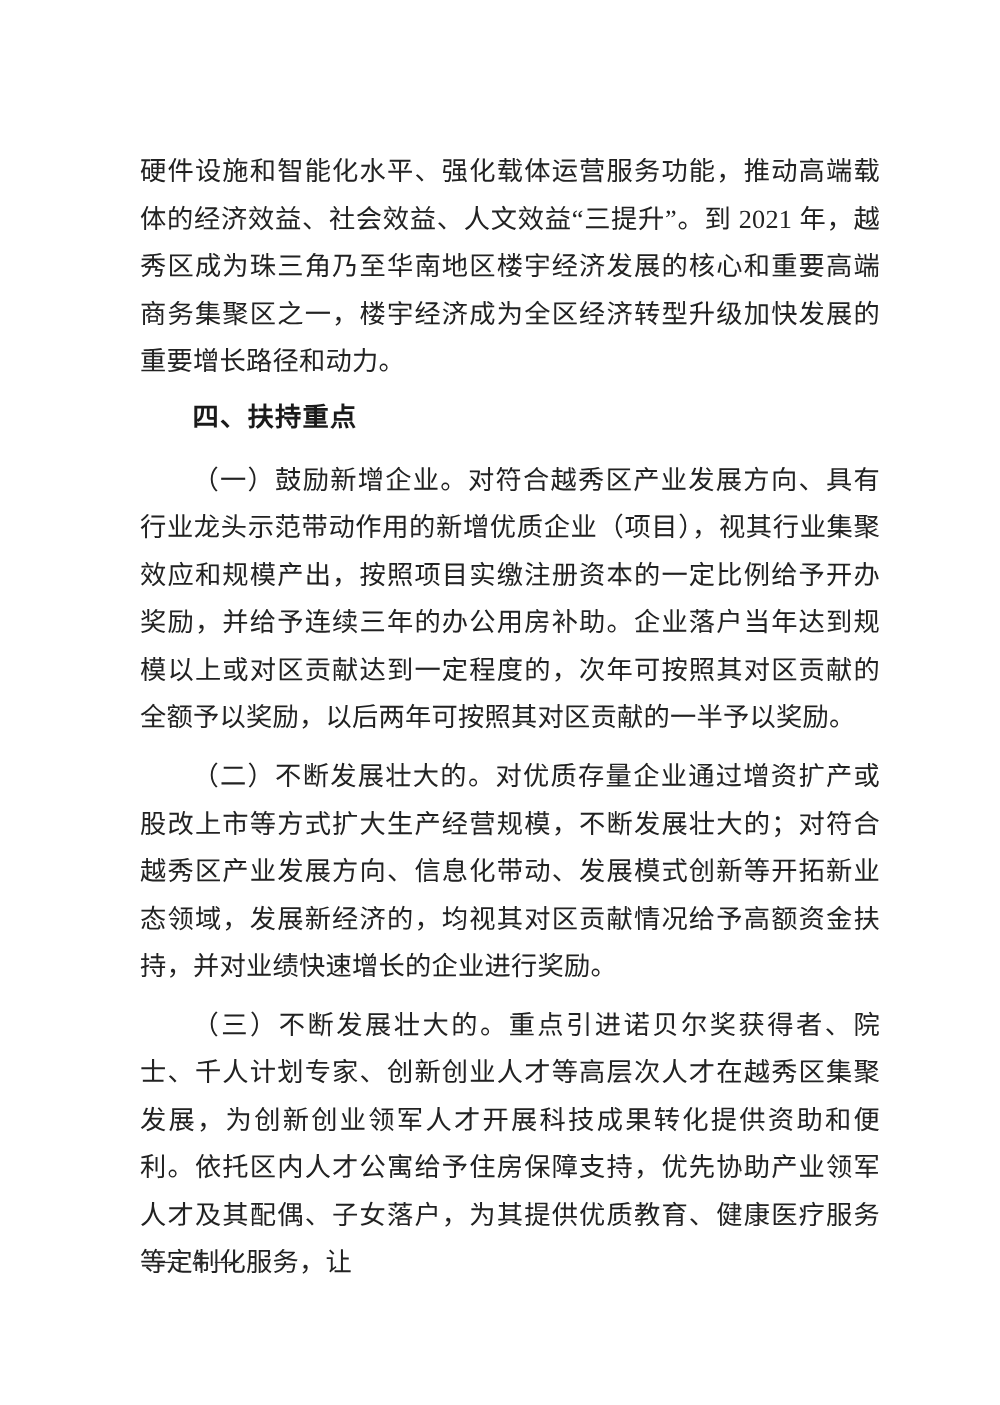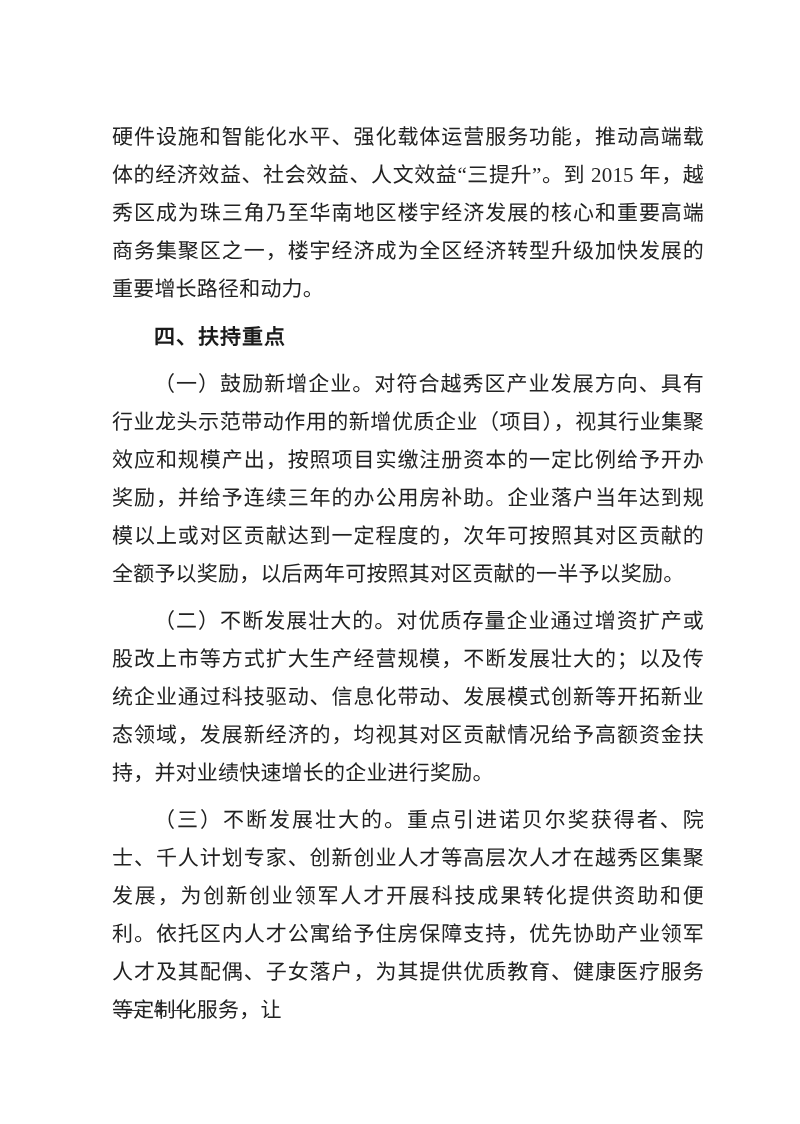"硬件设施和智能化水平、强化载体运营服务功能，推动高端载体的经济效益、社会效益、人" p.para { text: 2015 -> 2021 }
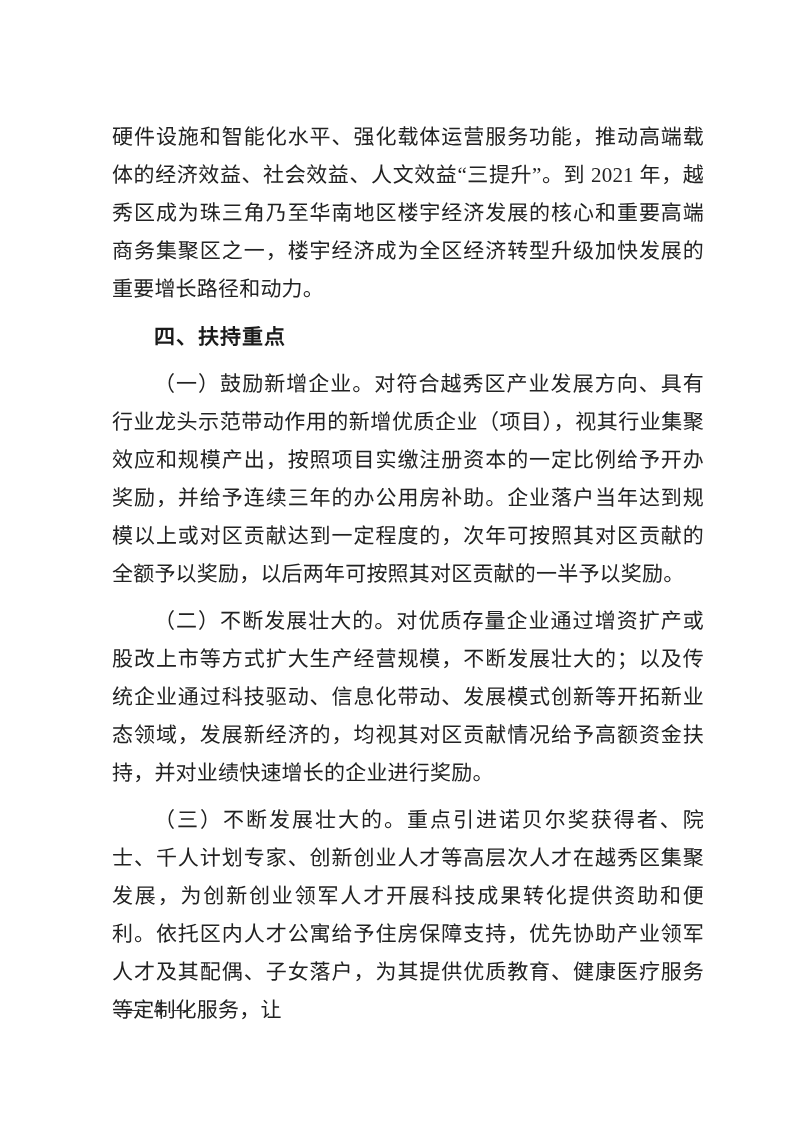"四、扶持重点" .heading { font-family: Liberation Sans, sans-serif -> Liberation Mono, monospace }
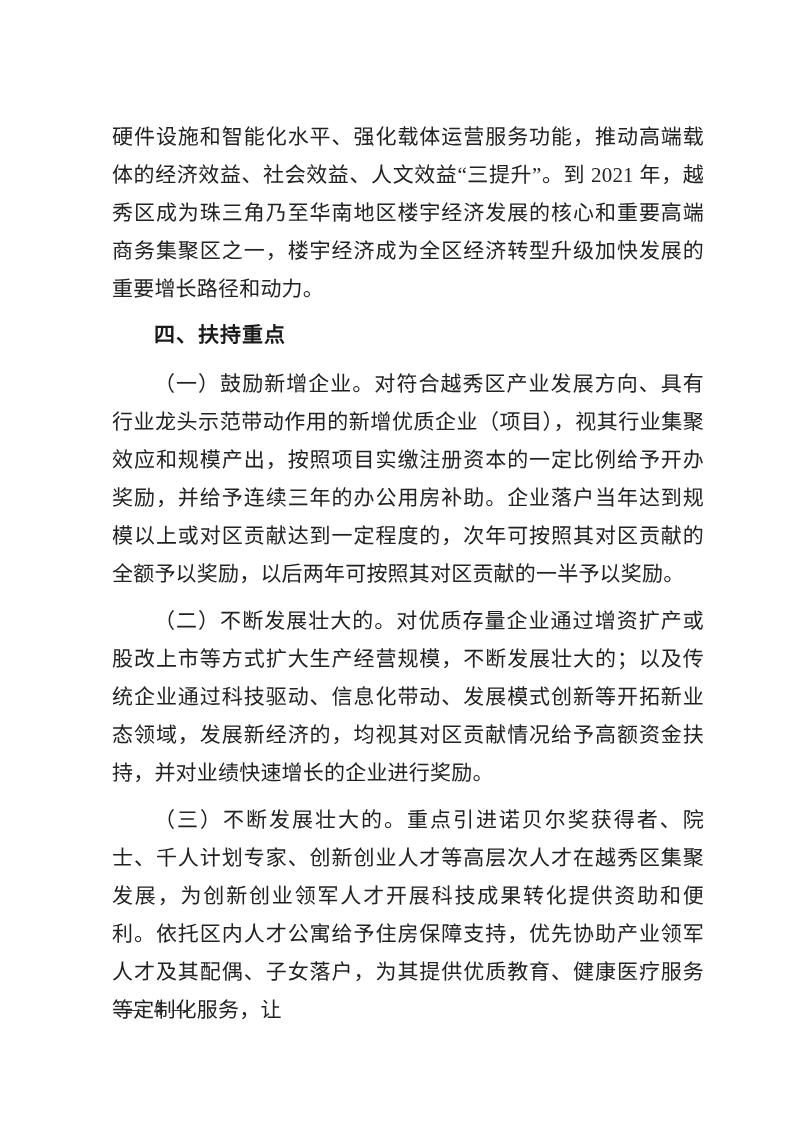"对优质存量企业通过增资扩产或股改上市等方式扩大生产经营规模，不断发展壮大的；以及" span.ptext { text: 以及传统企业通过科技驱动 -> 对符合越秀区产业发展方向 }
